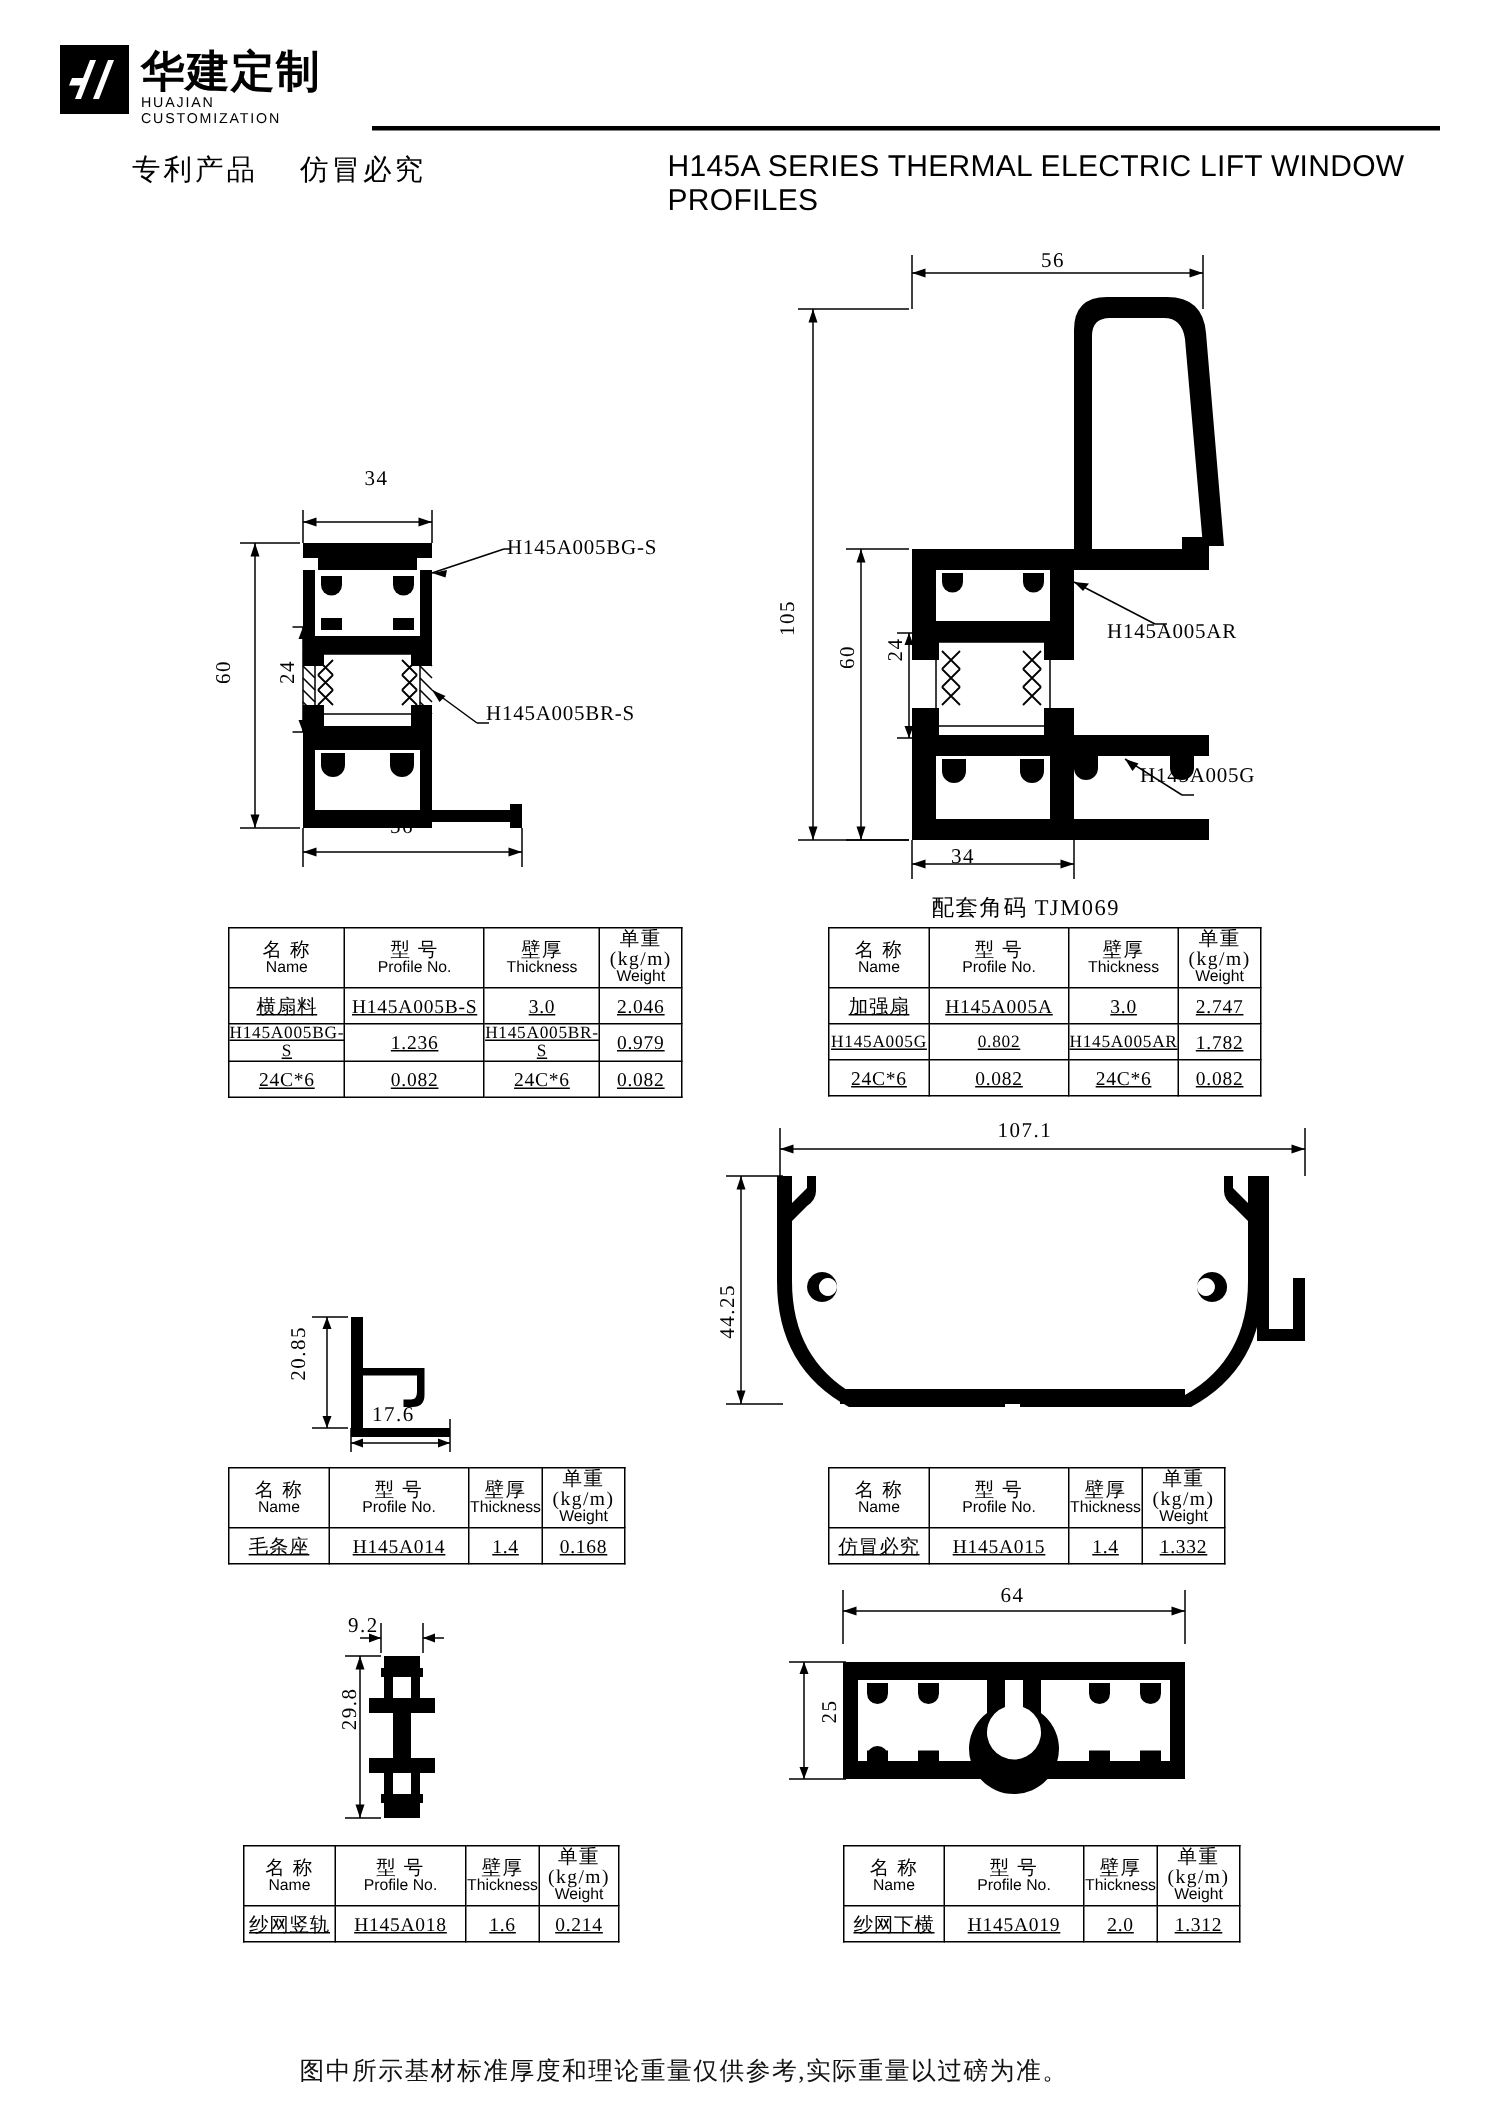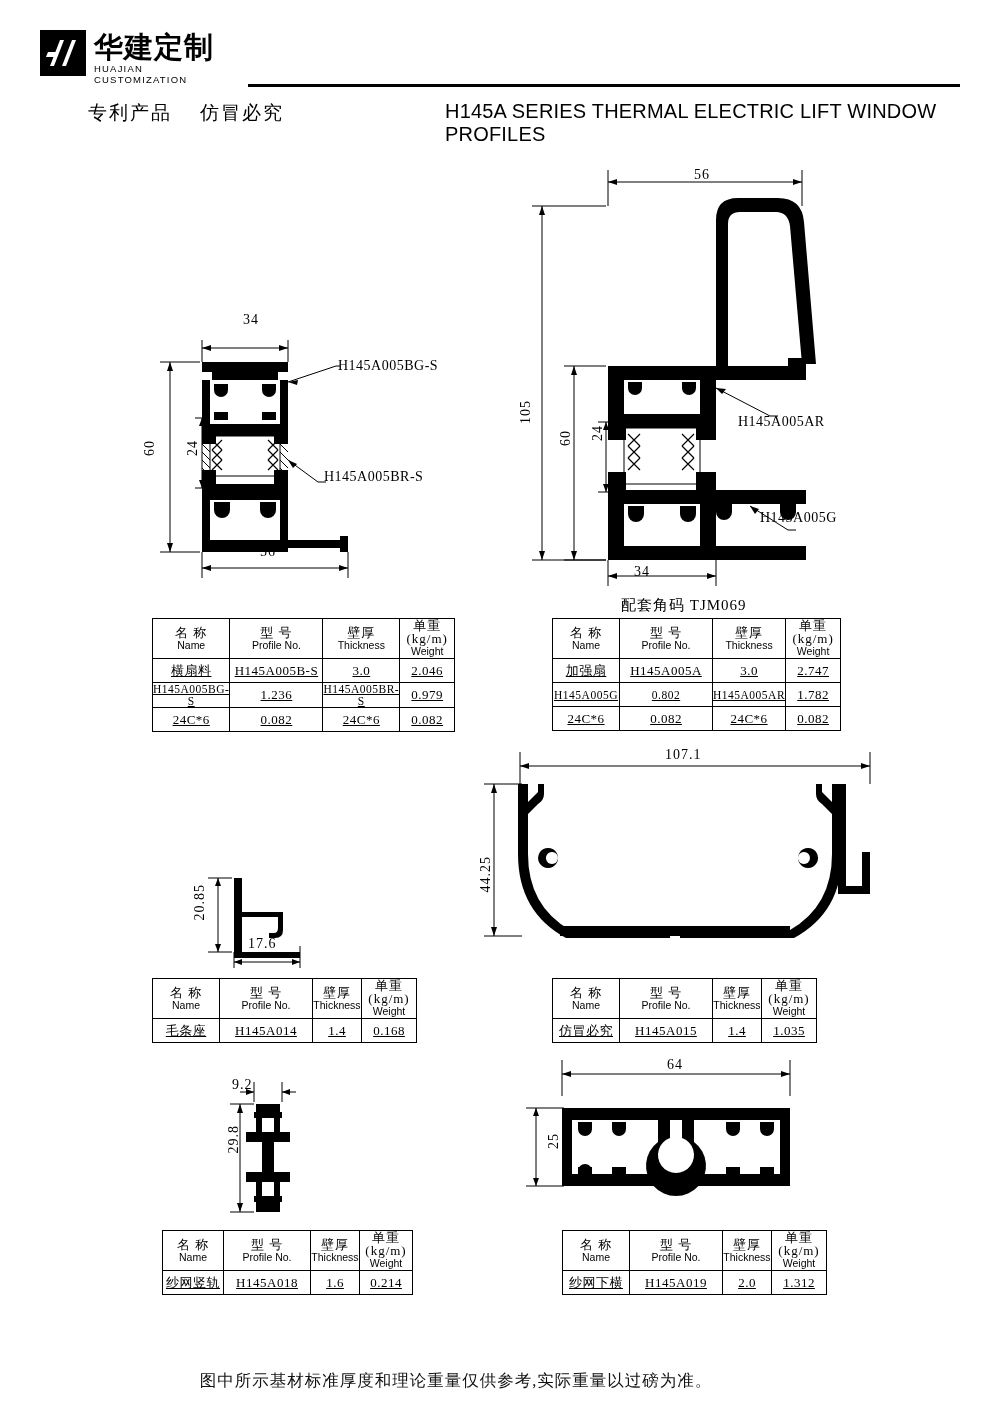"1.035" td.bd { text: 1.035 -> 1.332 }
